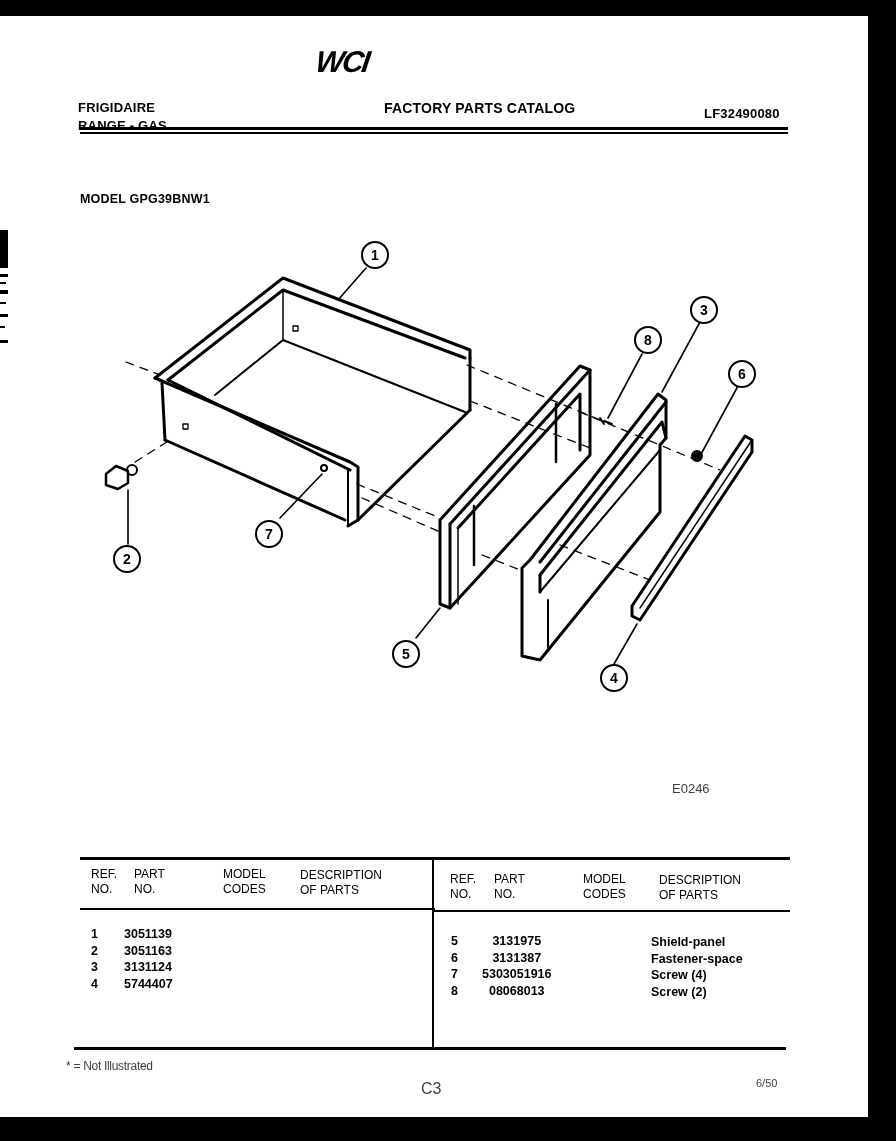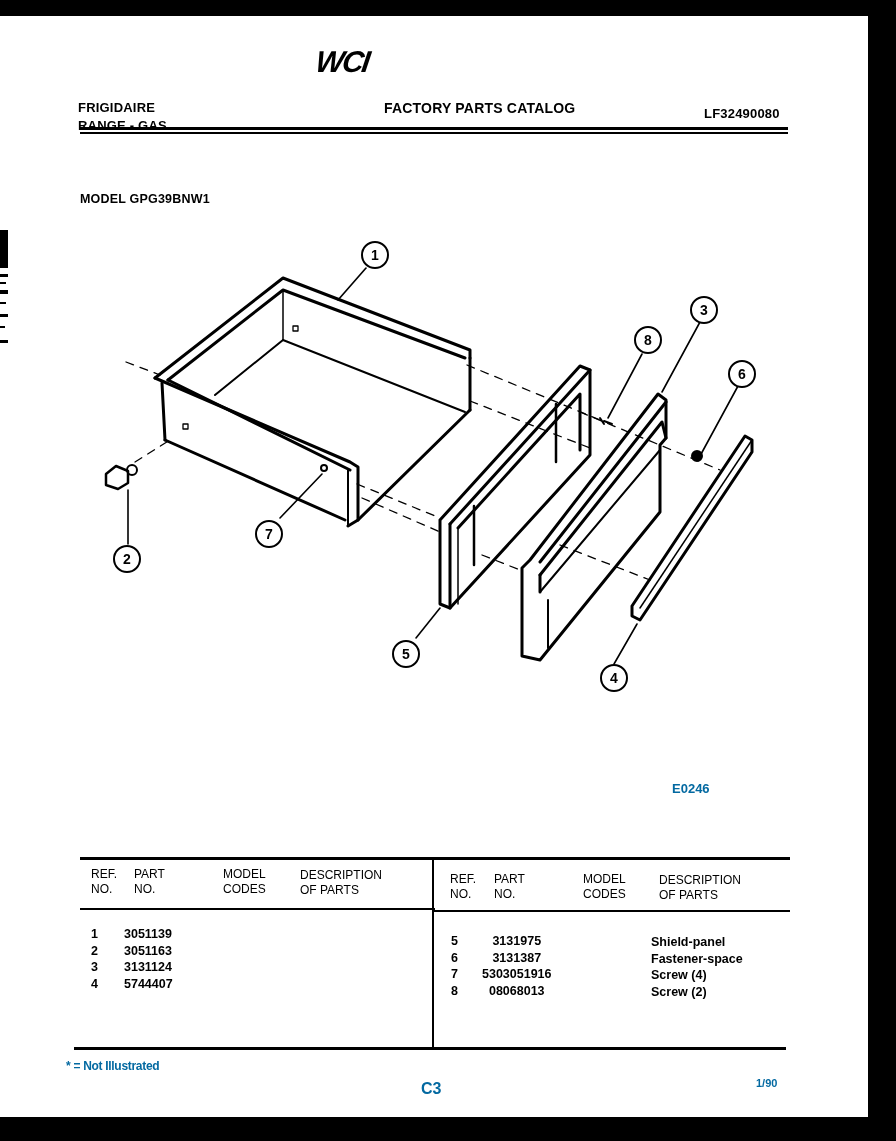"E0246" .b { color: #0369a1 -> #404040; font-weight: bold -> normal }
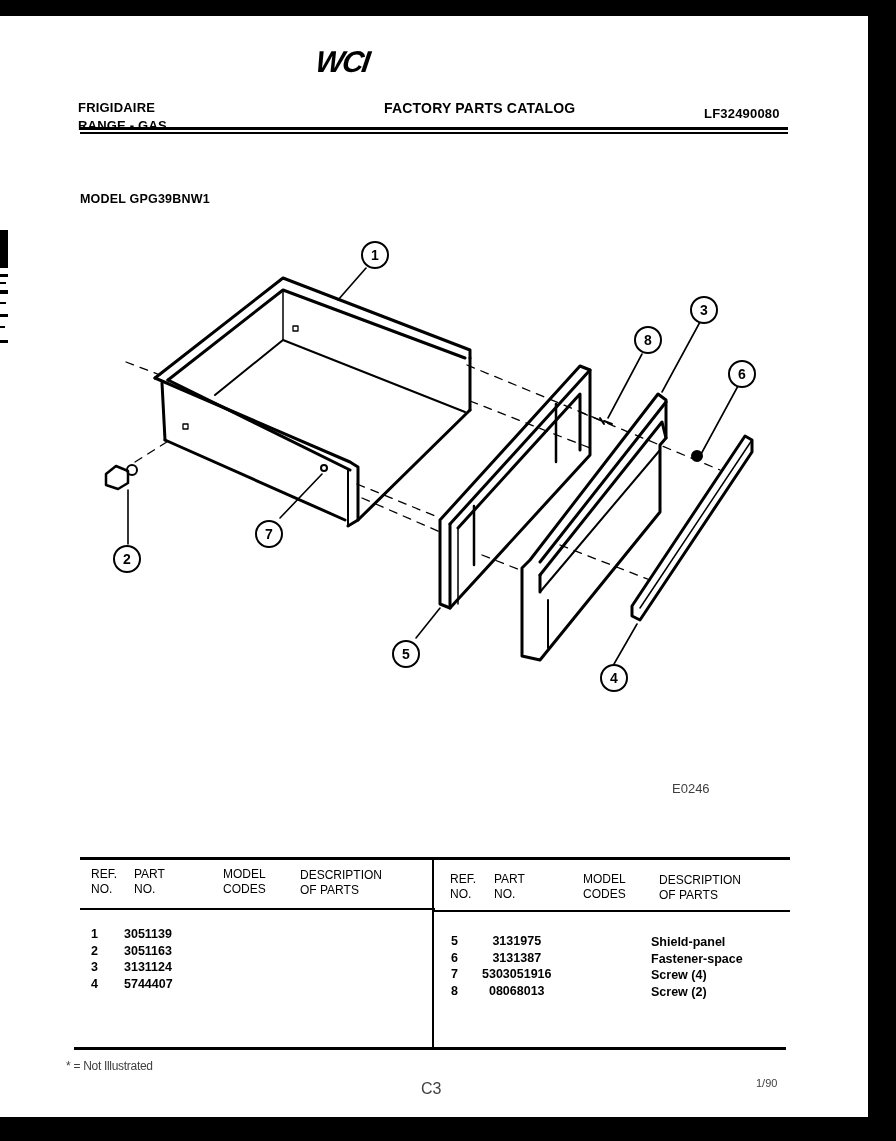"1/90" div.abs { text: 1/90 -> 6/50 }
